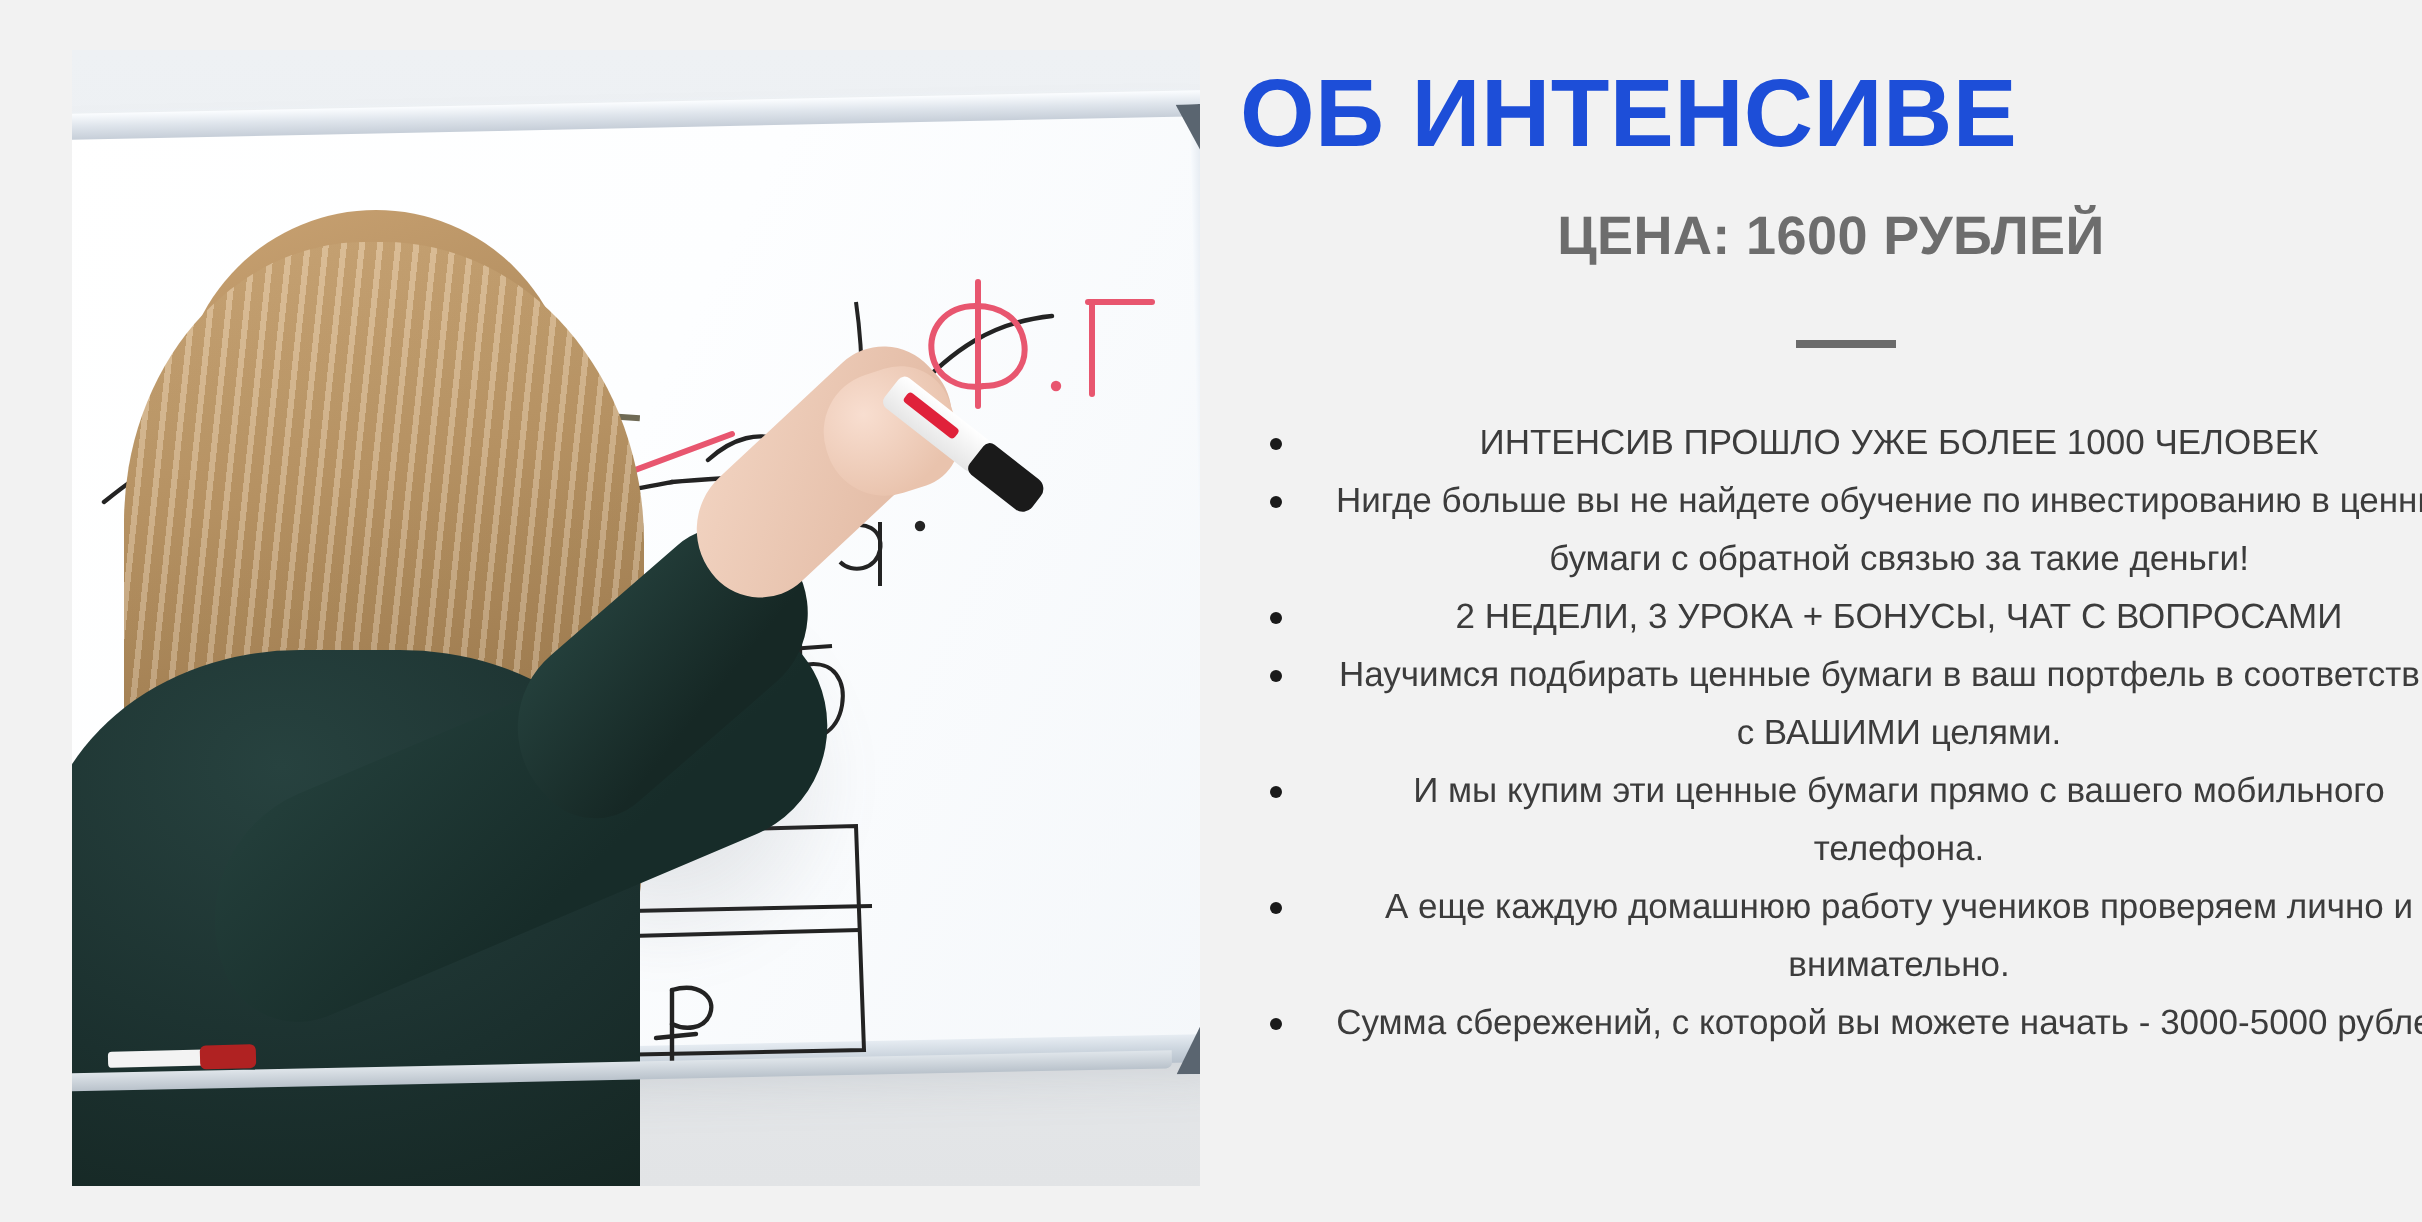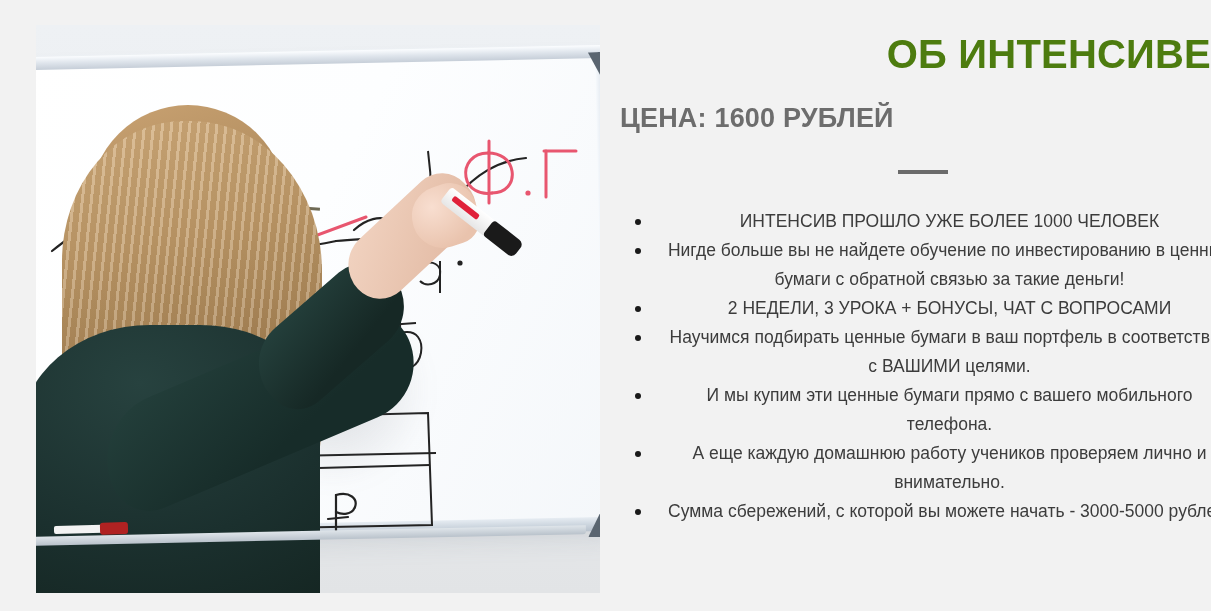"ОБ ИНТЕНСИВЕ" .title { color: #4d7c0f -> #1d4ed8; font-size: 40px -> 48px; text-align: right -> left }
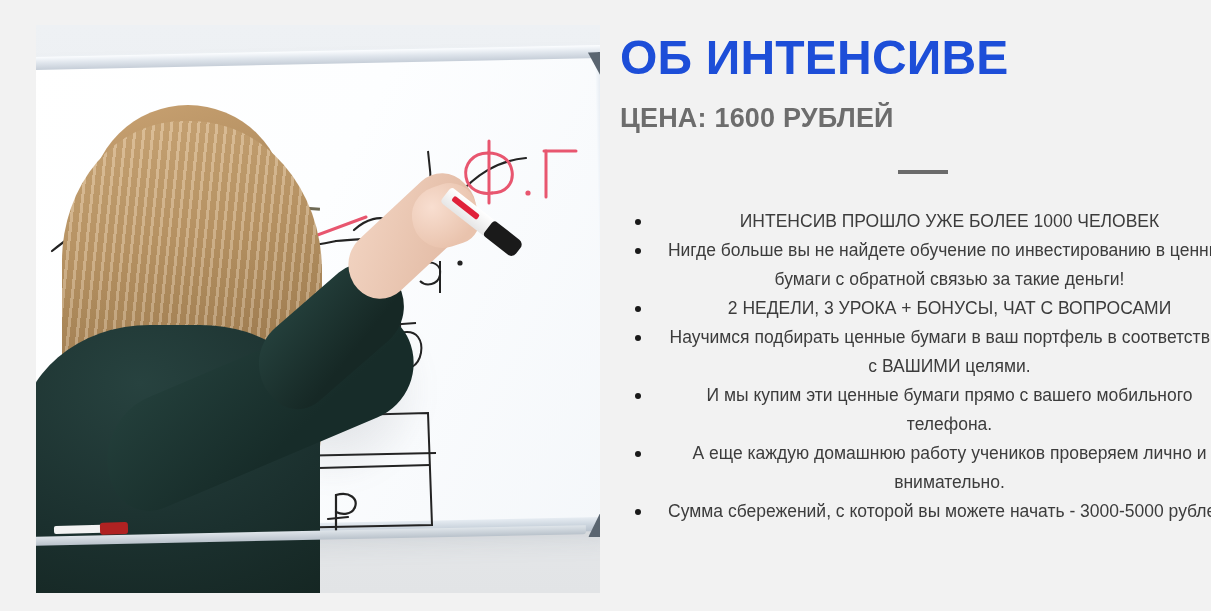"ЦЕНА: 1600 РУБЛЕЙ" .subtitle { text-align: none -> center }
